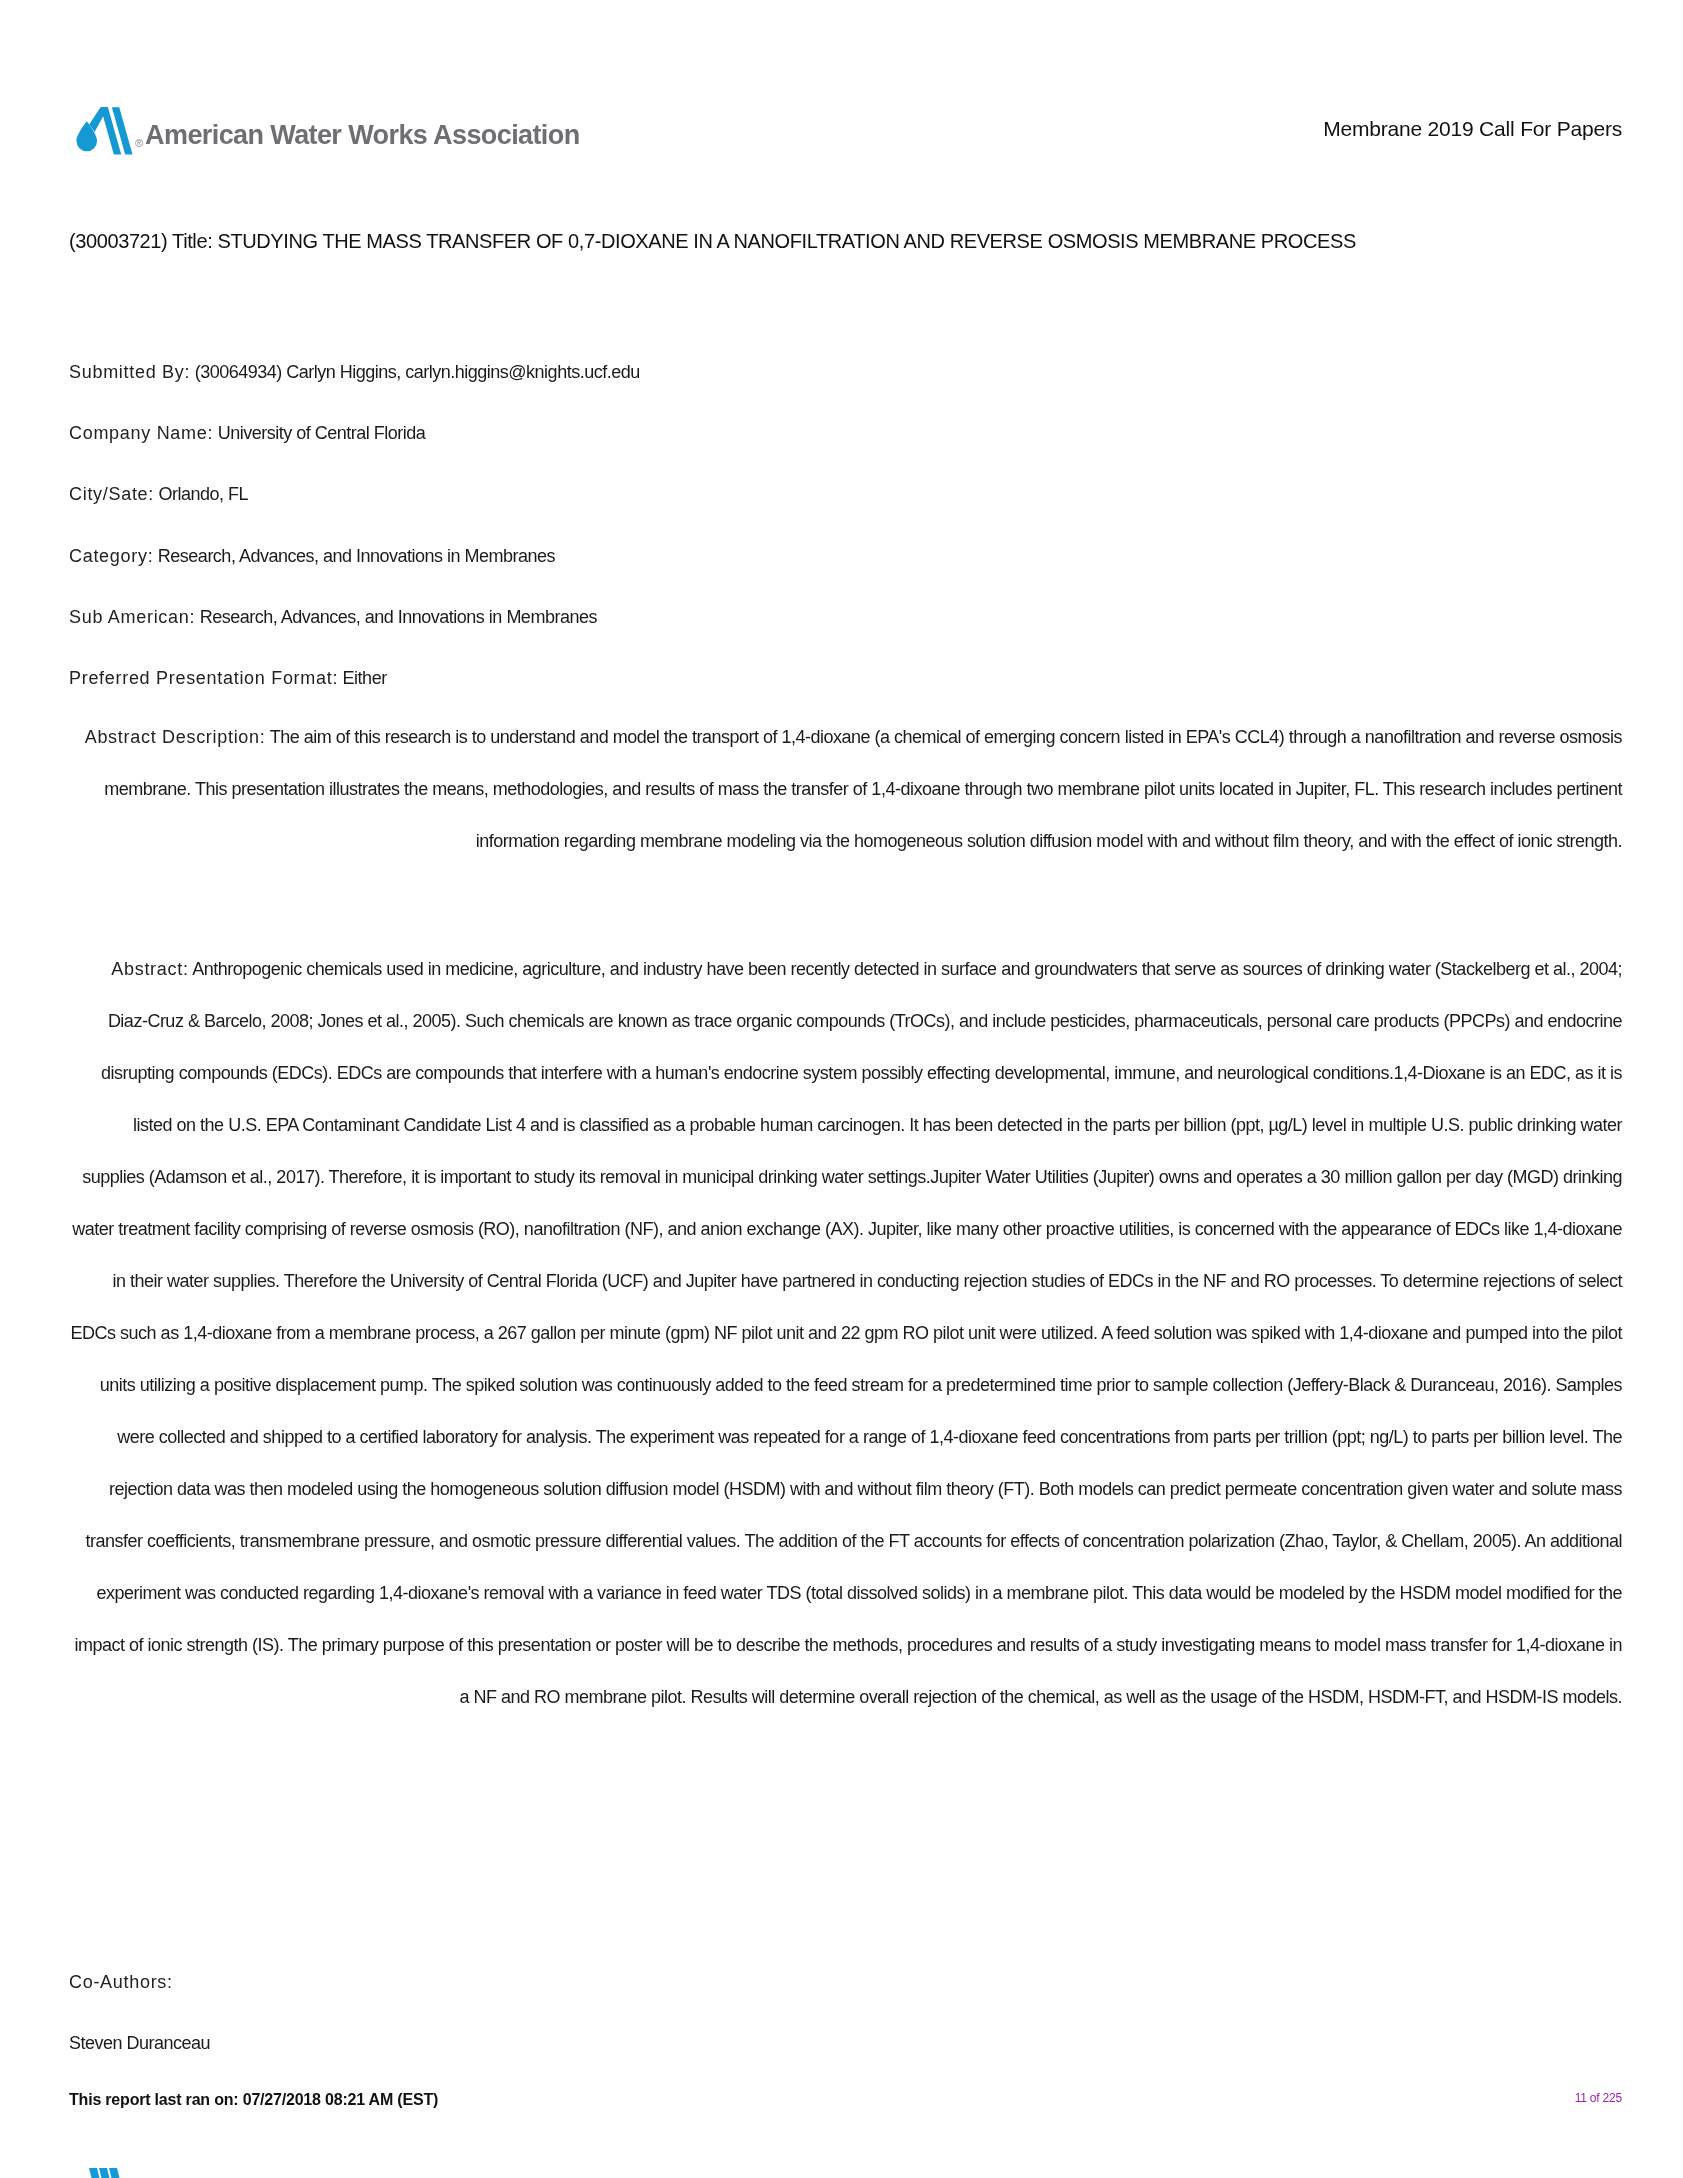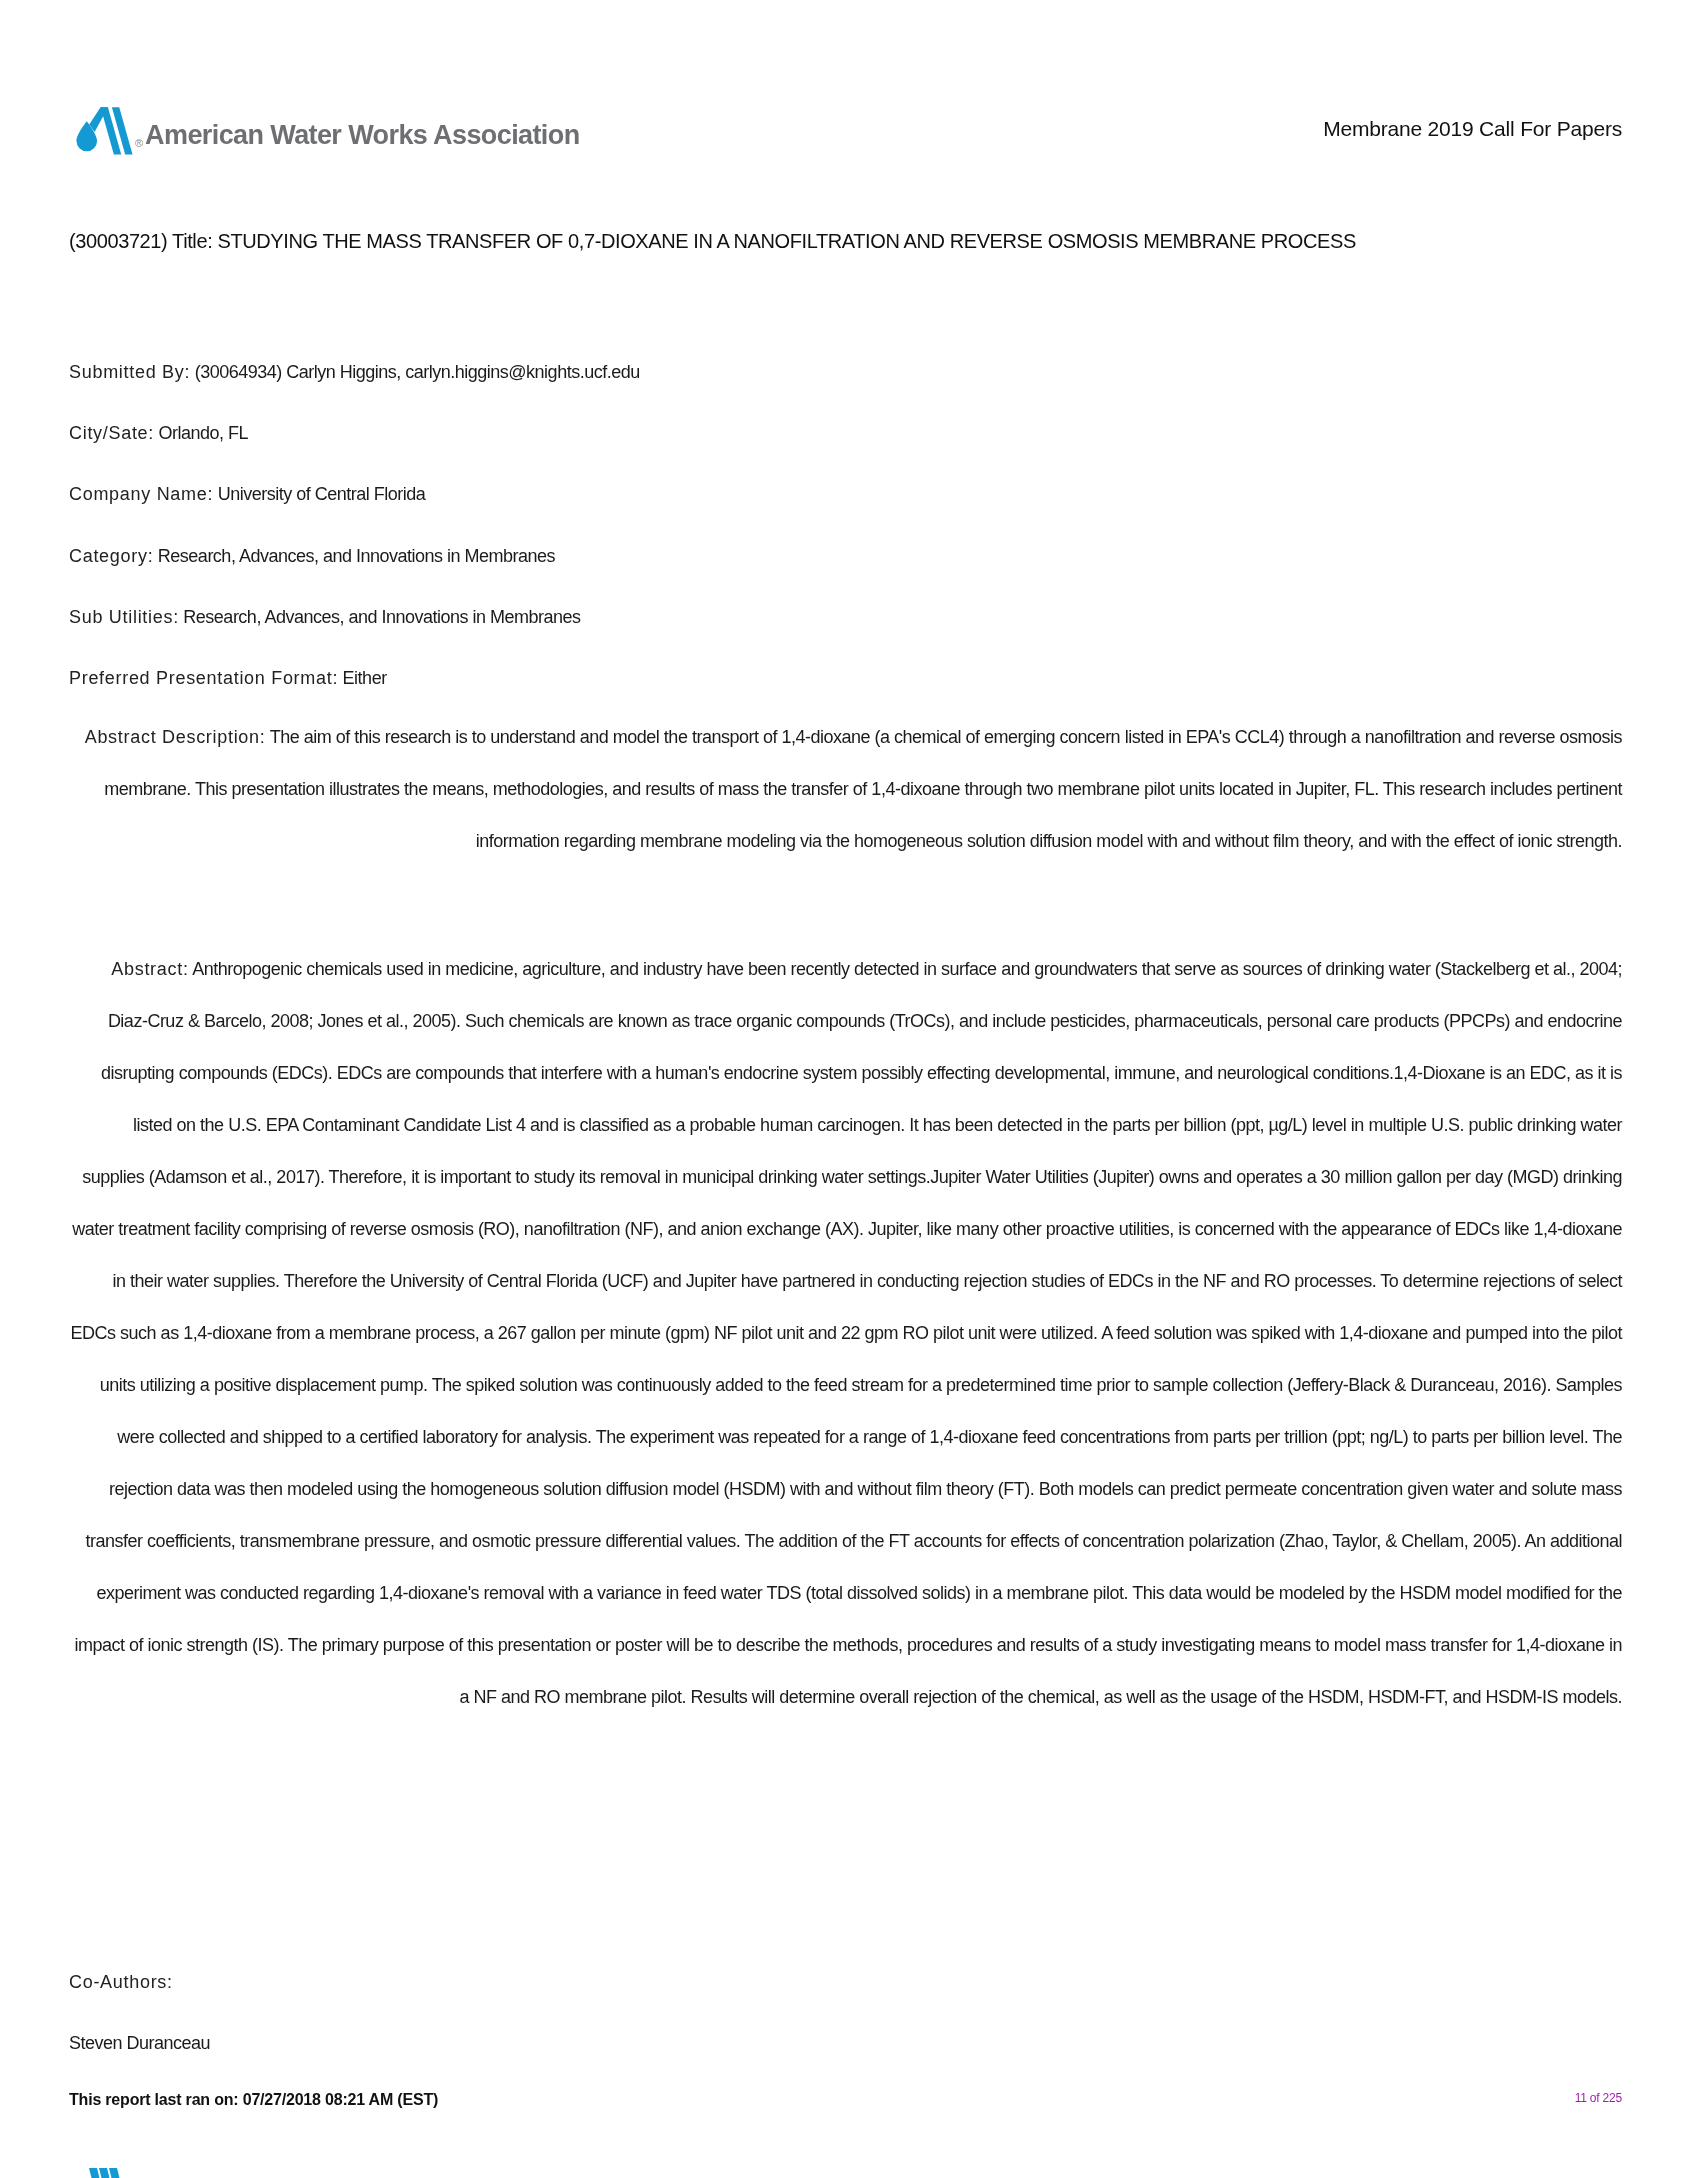"City/Sate: Orlando, FL" div.field-row { order: before "Company Name: University of Central" -> after "Company Name: University of Central" }
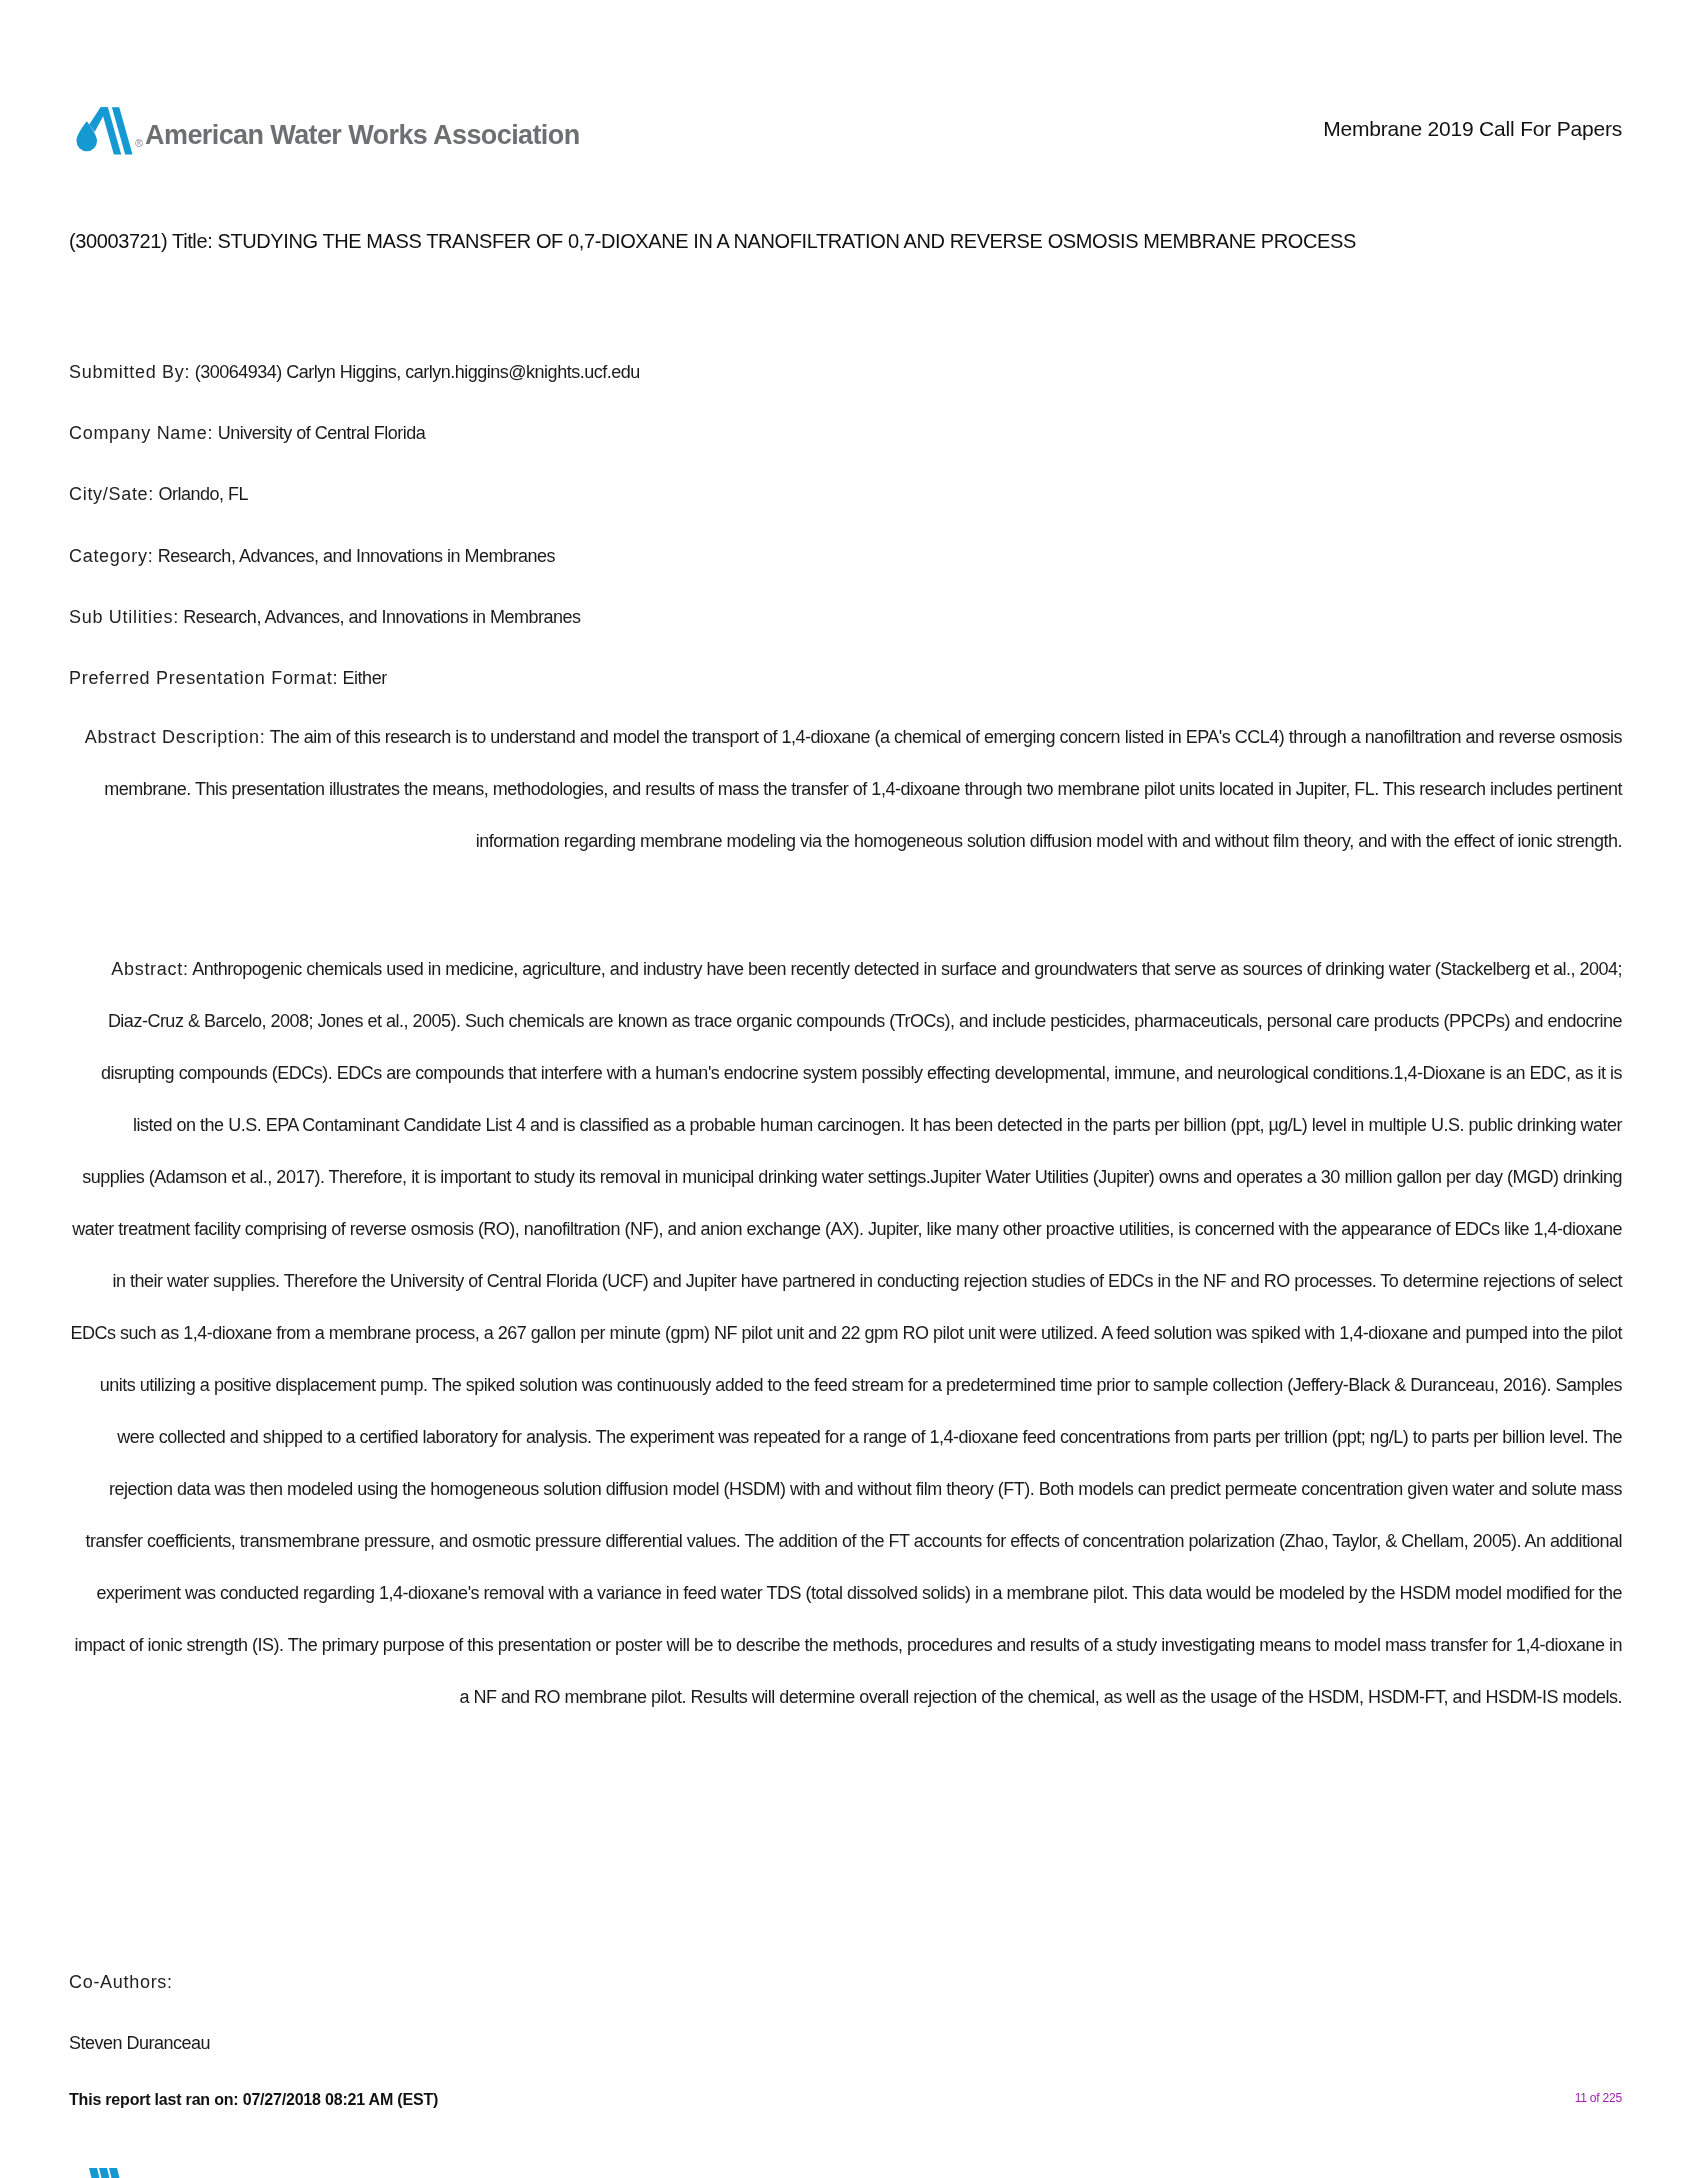"Sub Utilities:" span.lbl { text: Utilities -> American }
